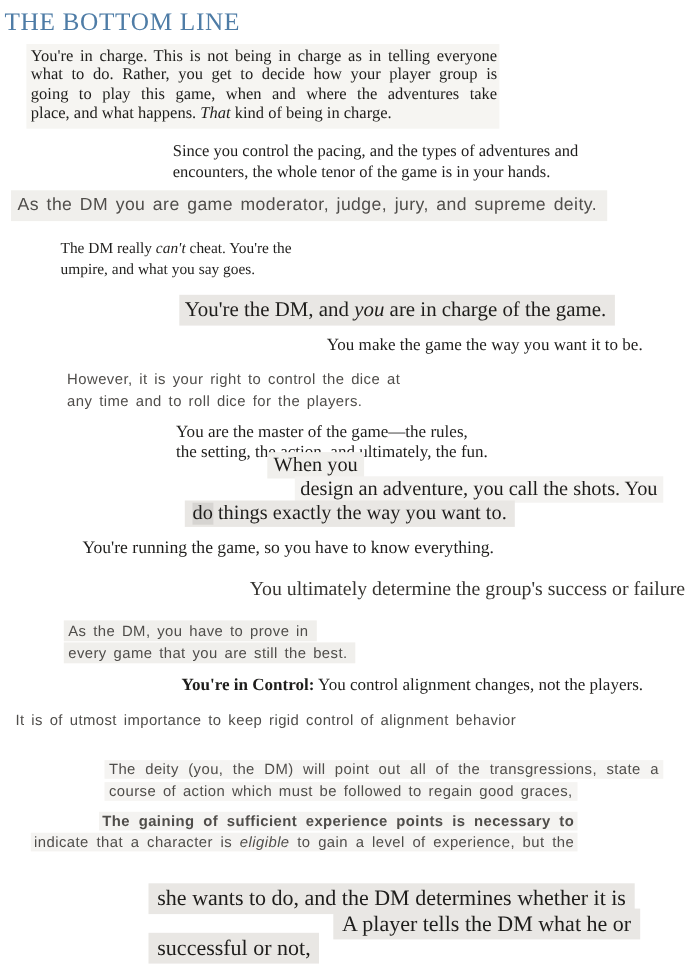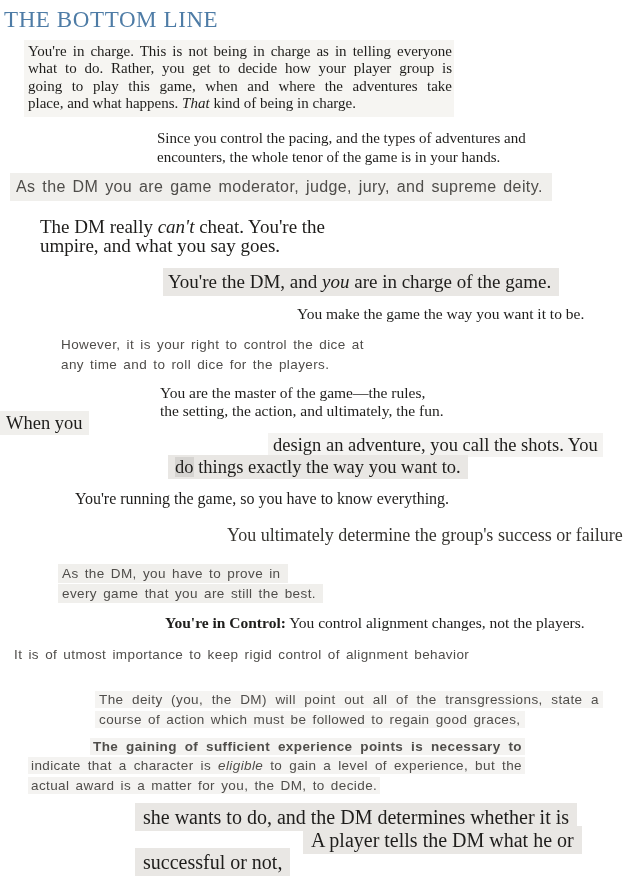"The DM really can't cheat." #sn-cant-cheat { font-size: 19px -> 14px; left: 40px -> 55px }
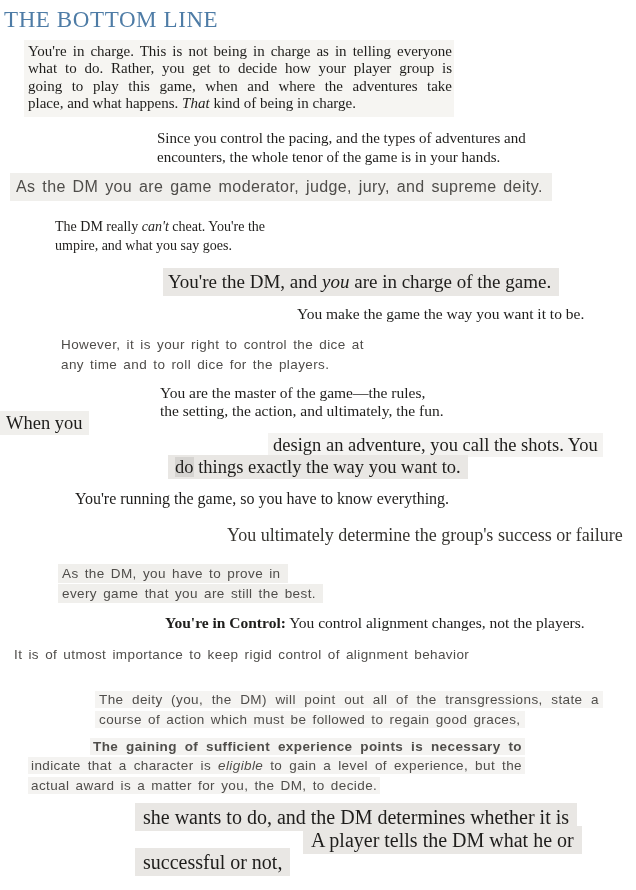"When you" #sn-when-you .ln-0 { text-align: left -> center }
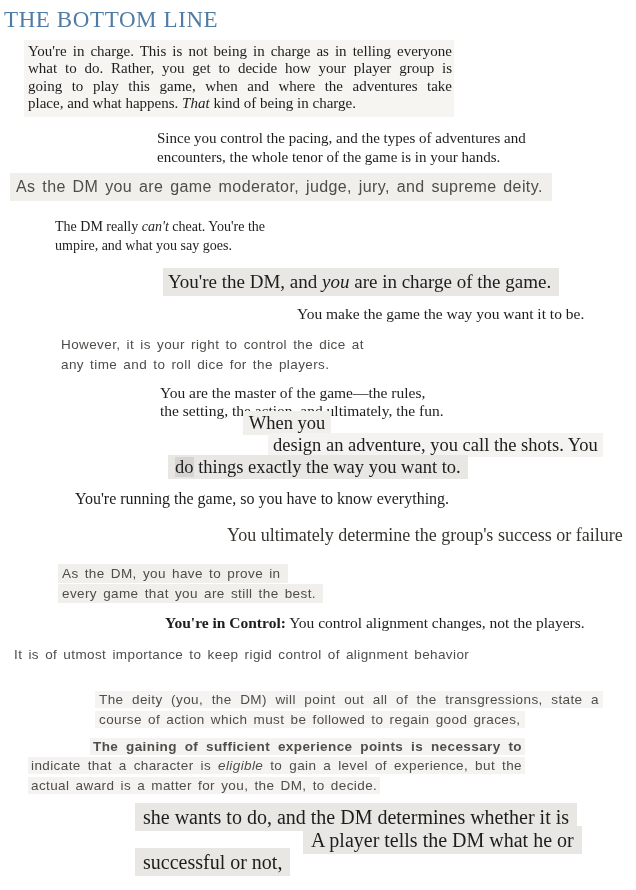"actual award is a matter" div.ln { html: <div><span><span>actual award is a matter for you, the DM, to decide.</span></span></div> -> none }
